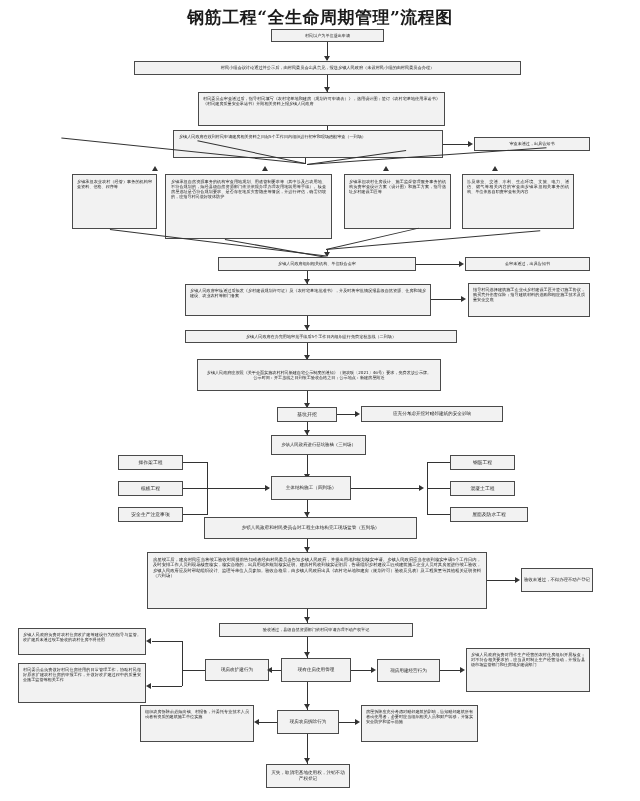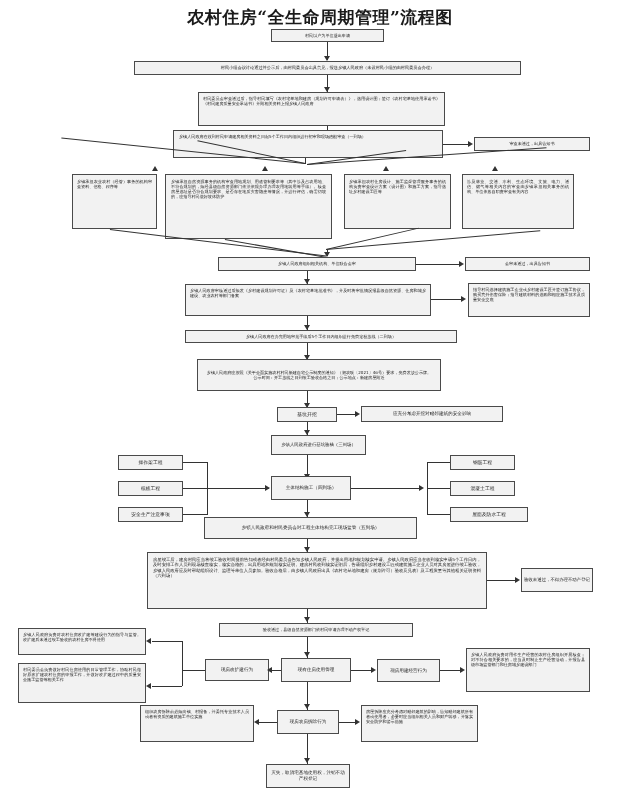"农村住房“全生命周期管理”流程图" div.title { text: 农村住房 -> 钢筋工程 }
